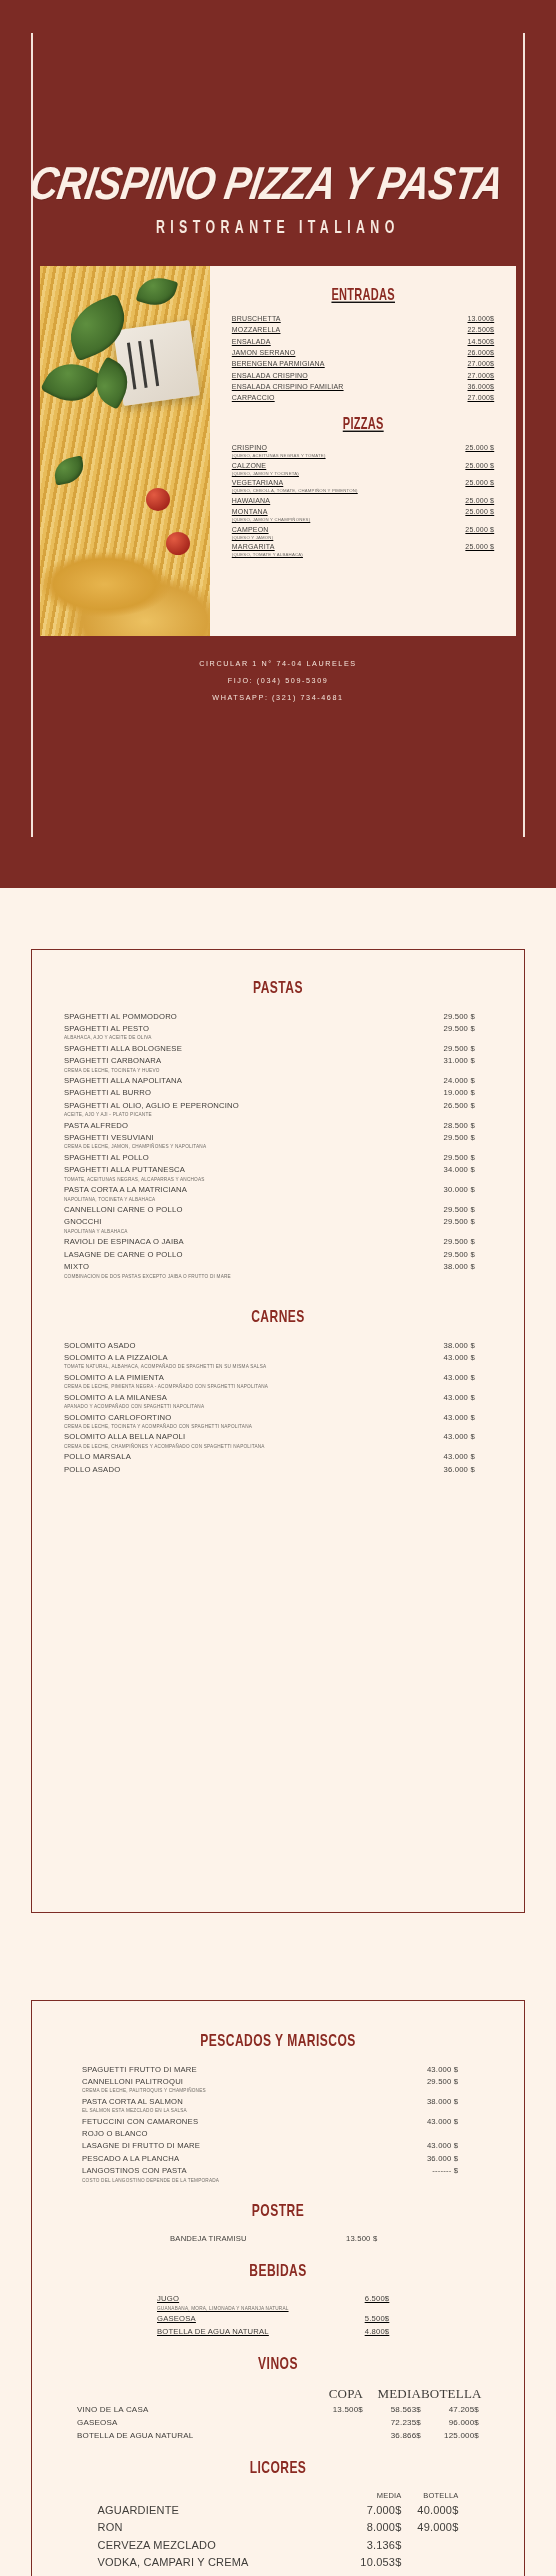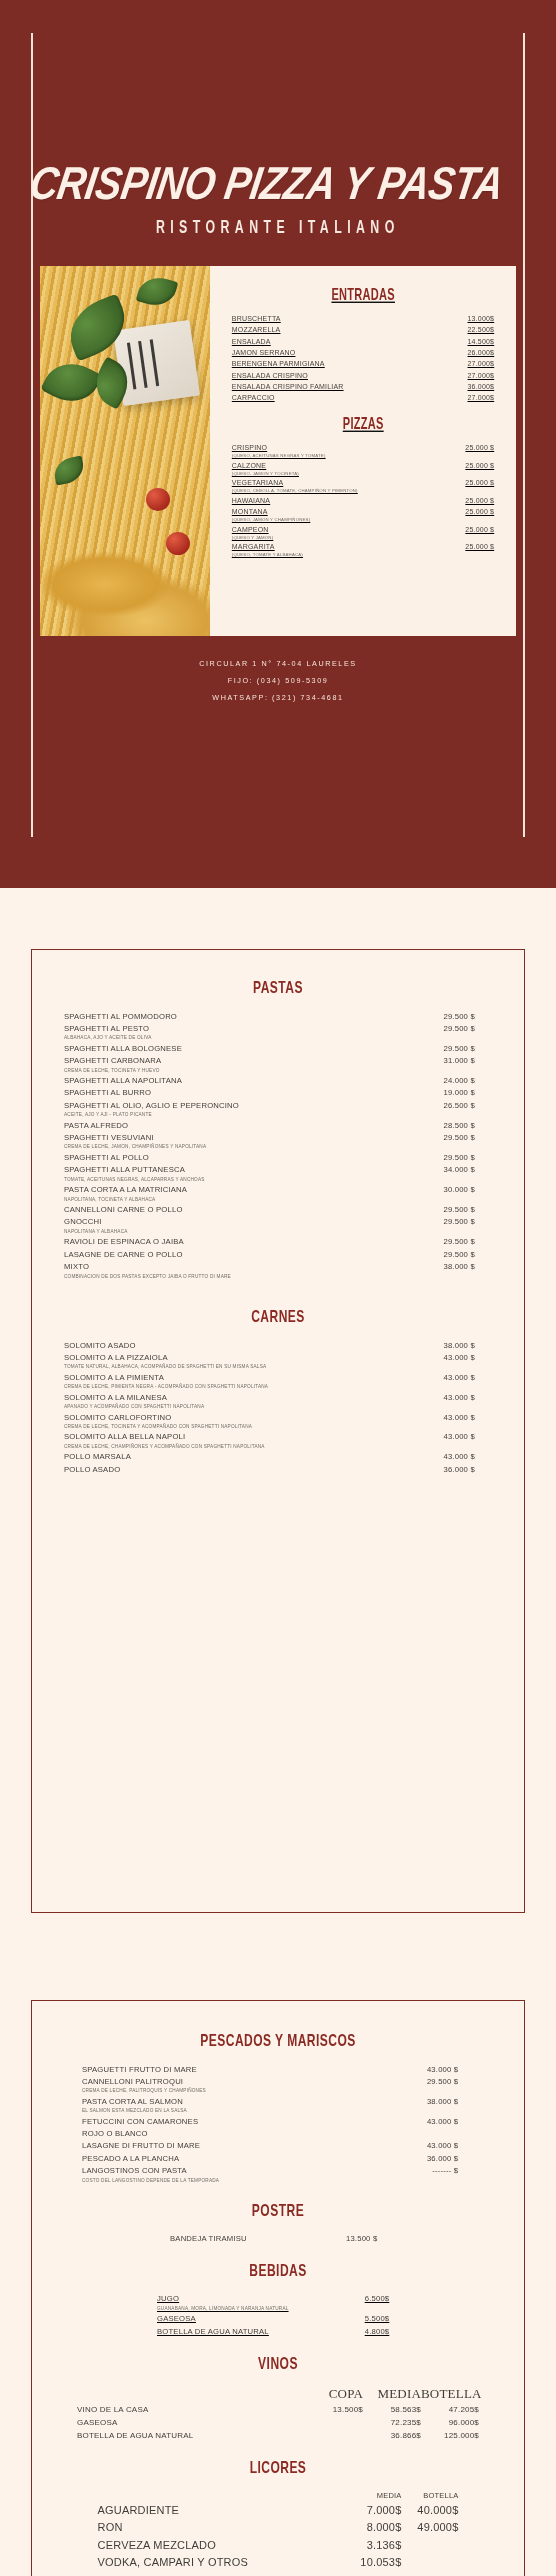"VODKA, CAMPARI Y OTROS" span.nm { text: OTROS -> CREMA }
